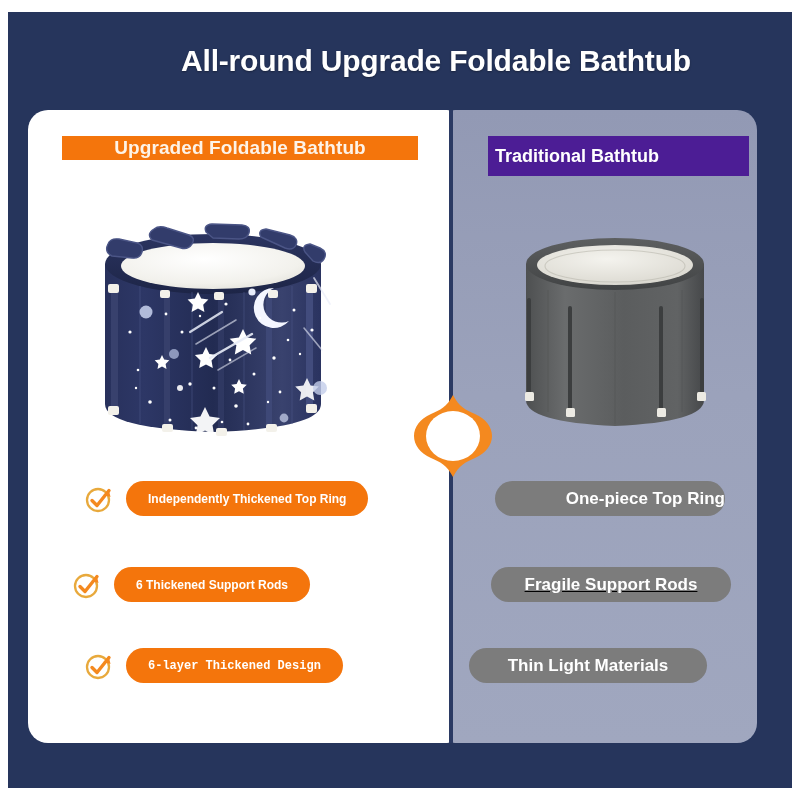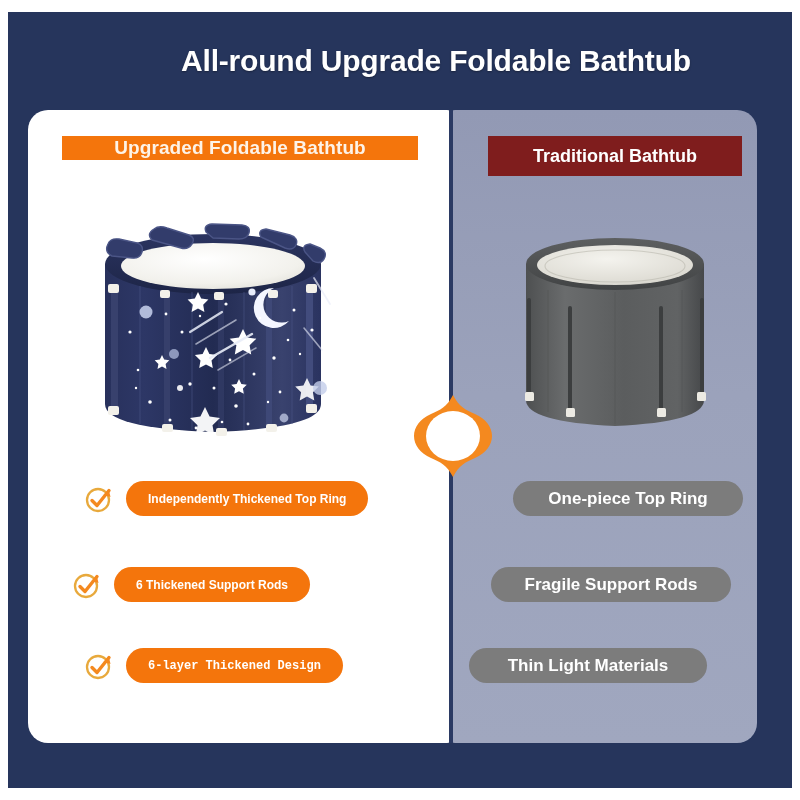"Traditional Bathtub" .badge-black { background: #7f1d1d -> #4c1d95; justify-content: center -> flex-start; padding-left: none -> 7px }
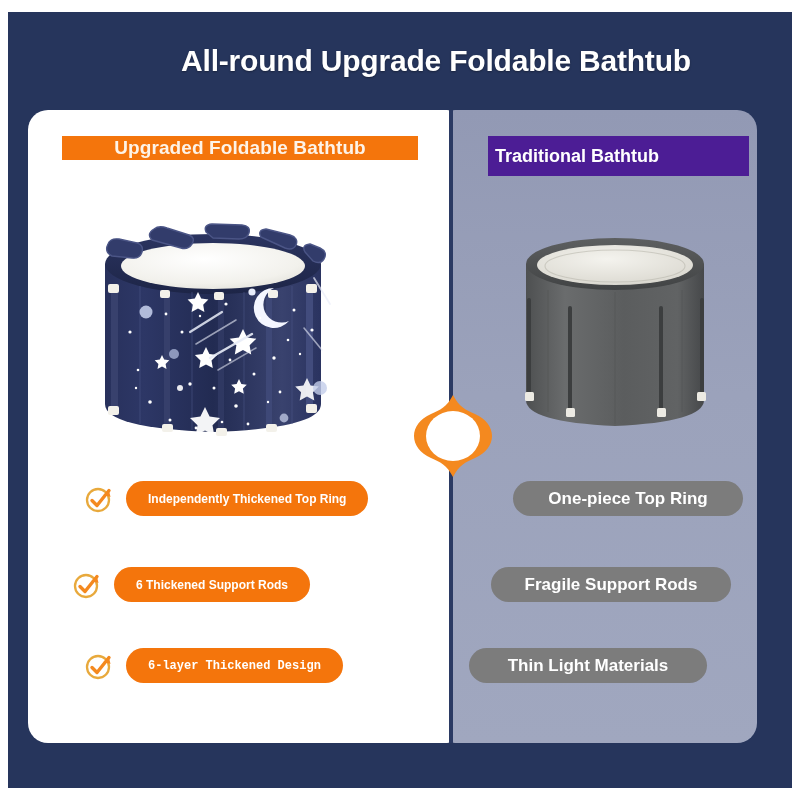"One-piece Top Ring" div.pill-gray { justify-content: none -> flex-end; left: 513px -> 495px }
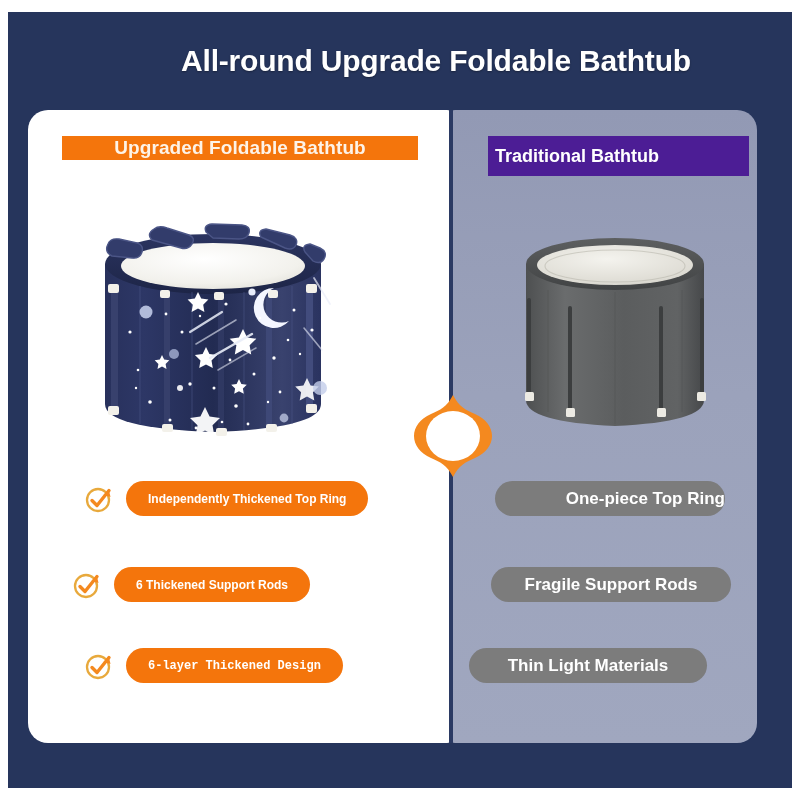"Fragile Support Rods" div.pill-gray { text-decoration: none -> underline }
